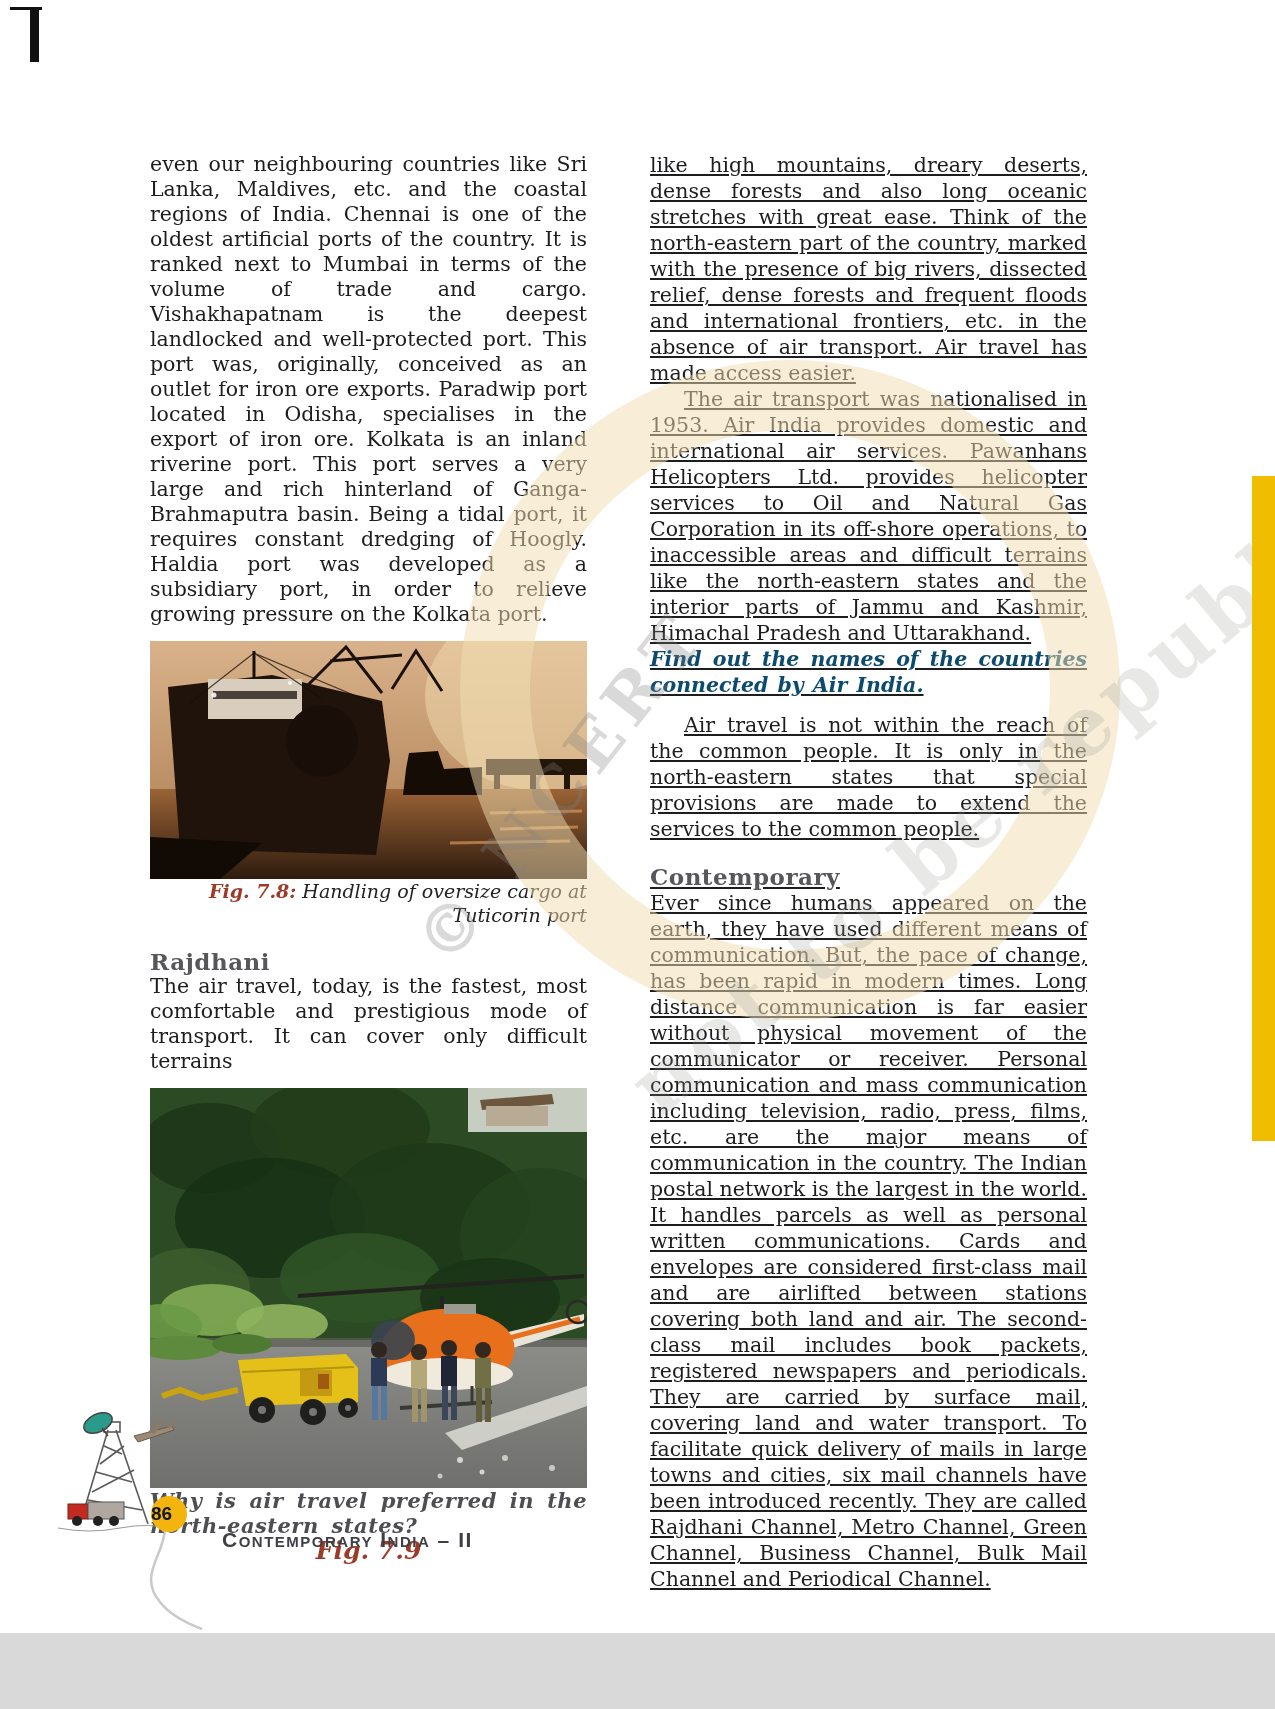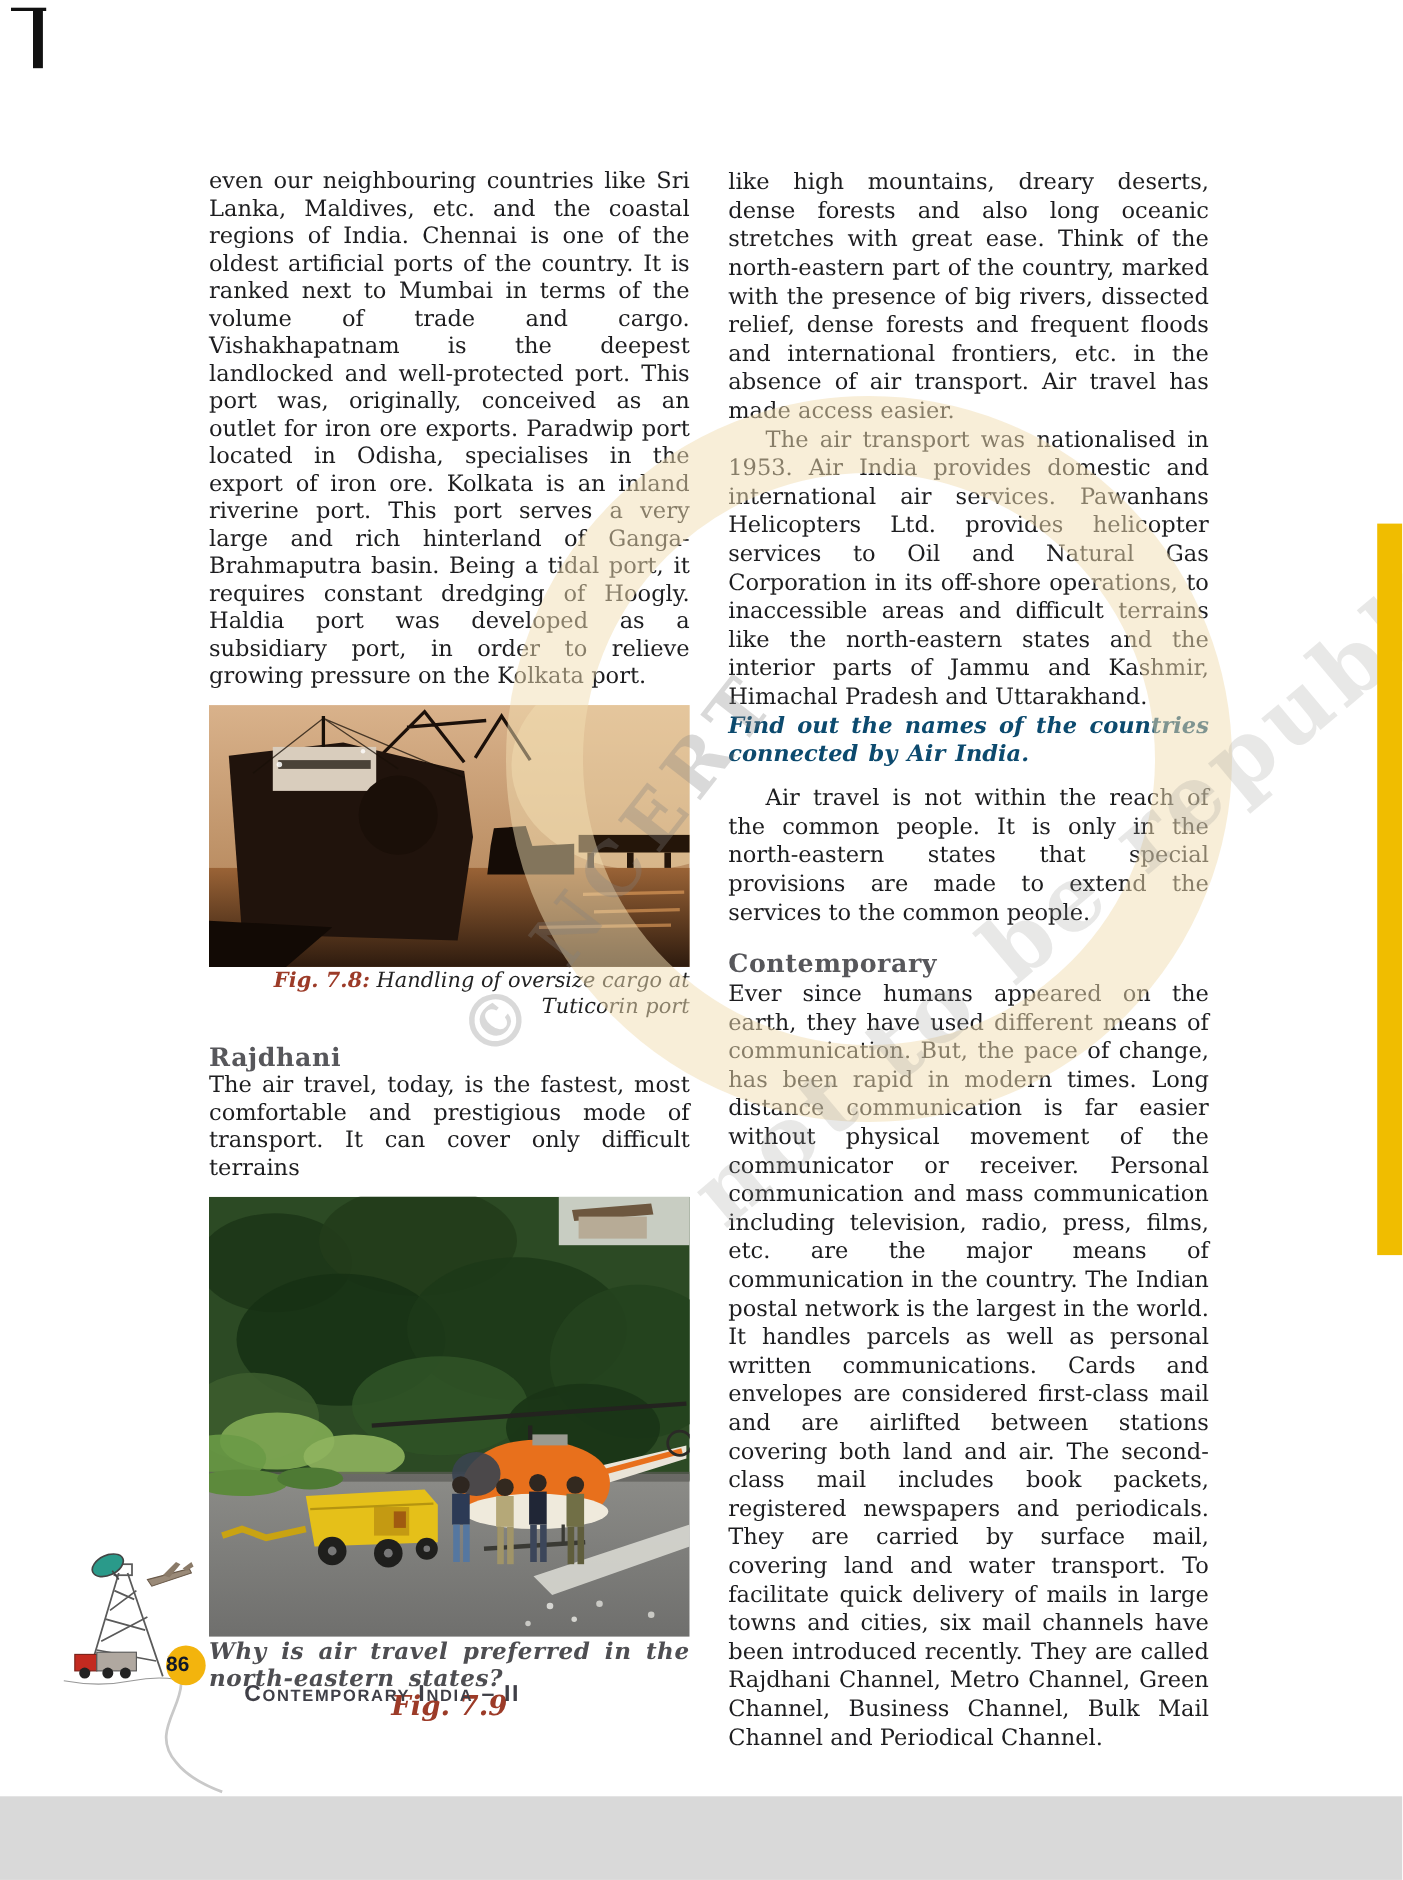"even our neighbouring countries like" .col { margin-left: 40px -> none }
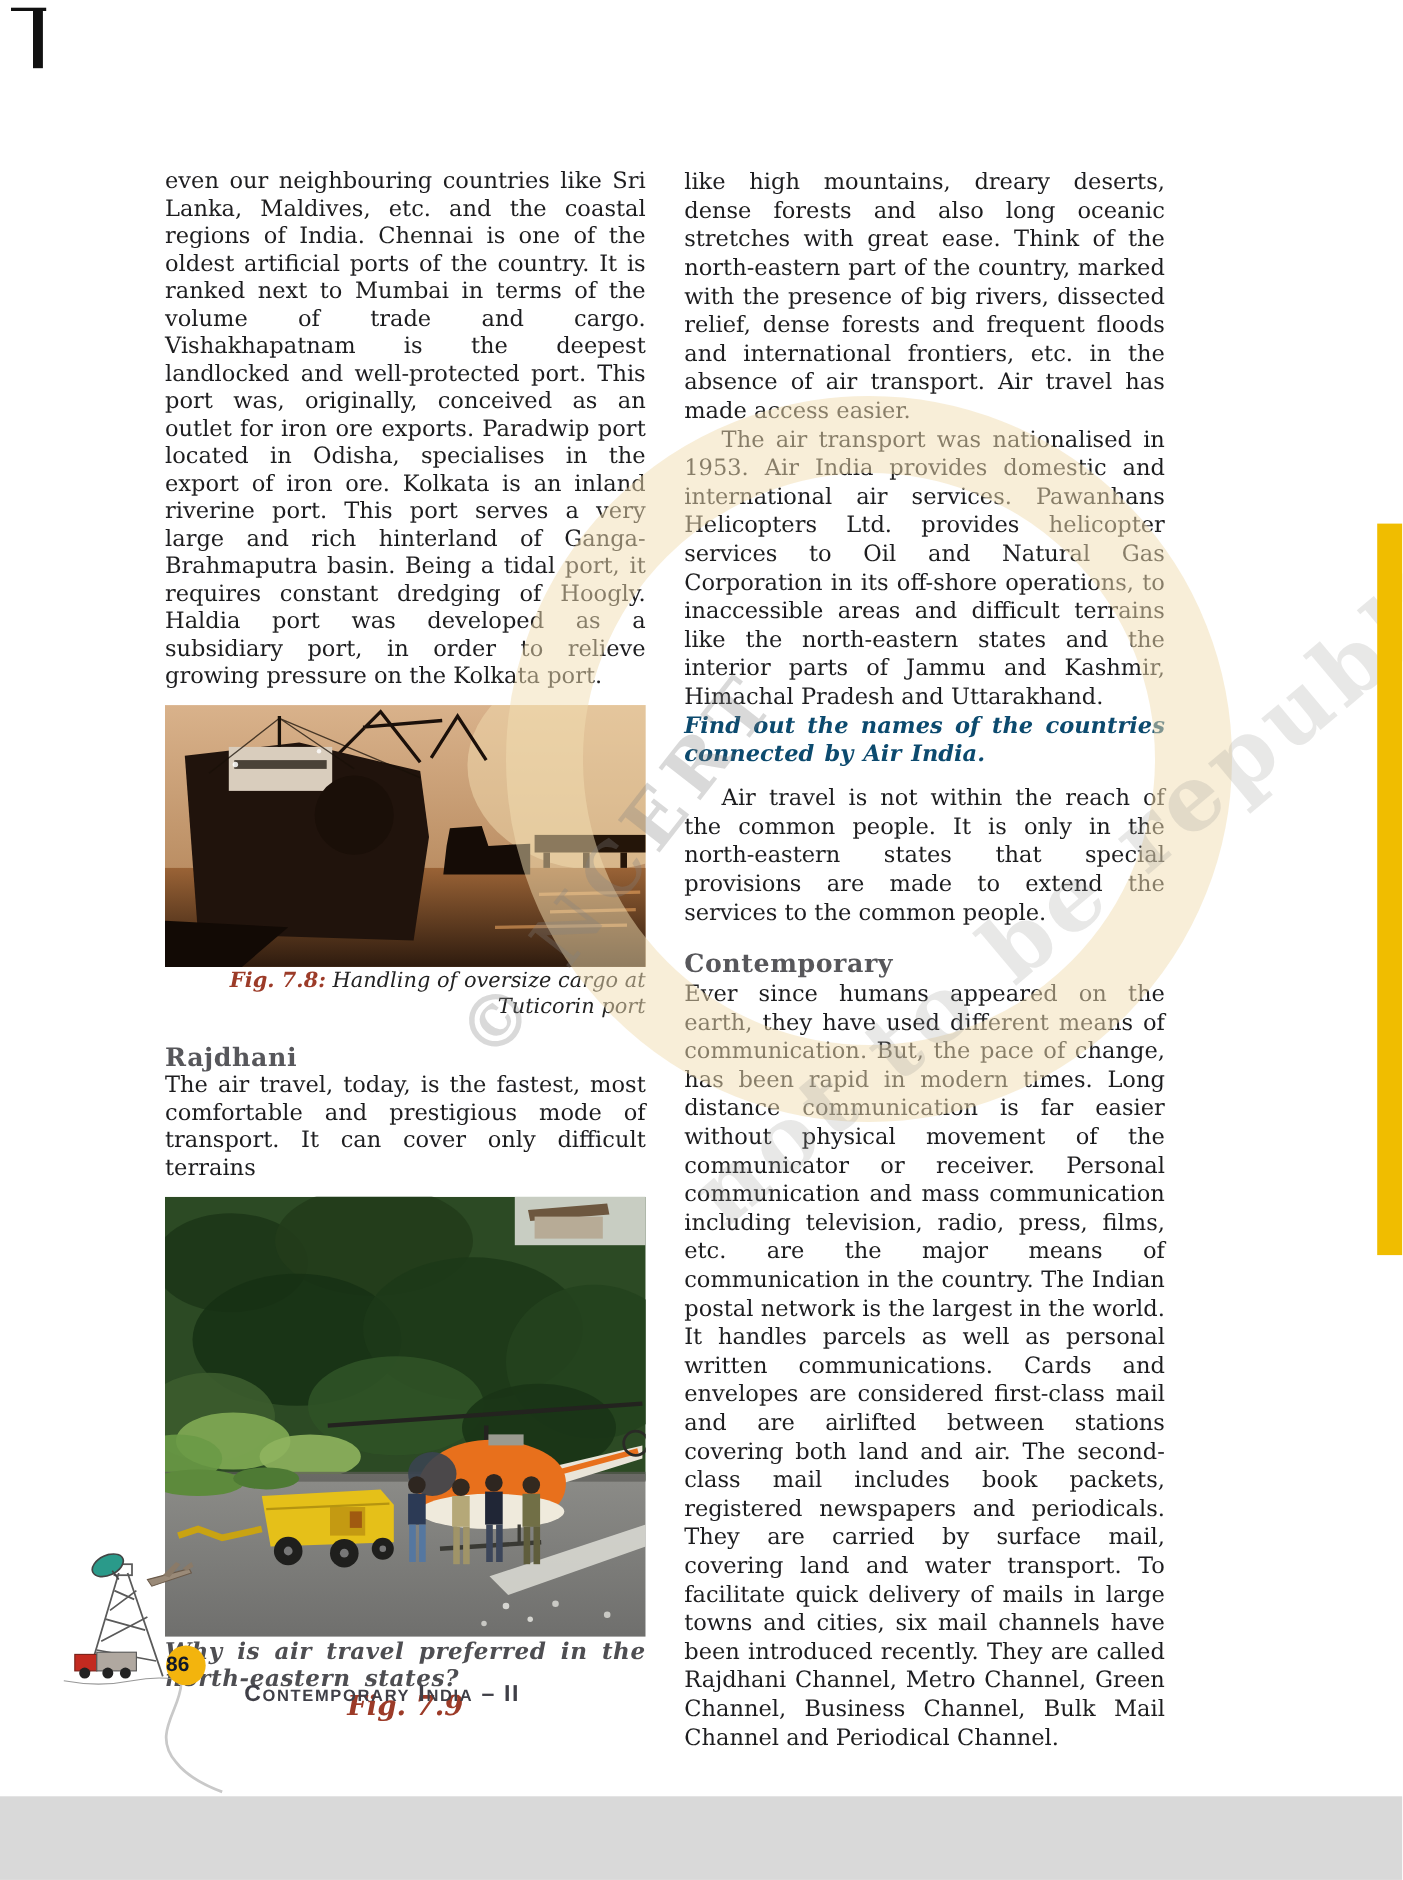"like high mountains, dreary deserts," .col-right { left: 622px -> 650px; text-decoration: none -> underline }
